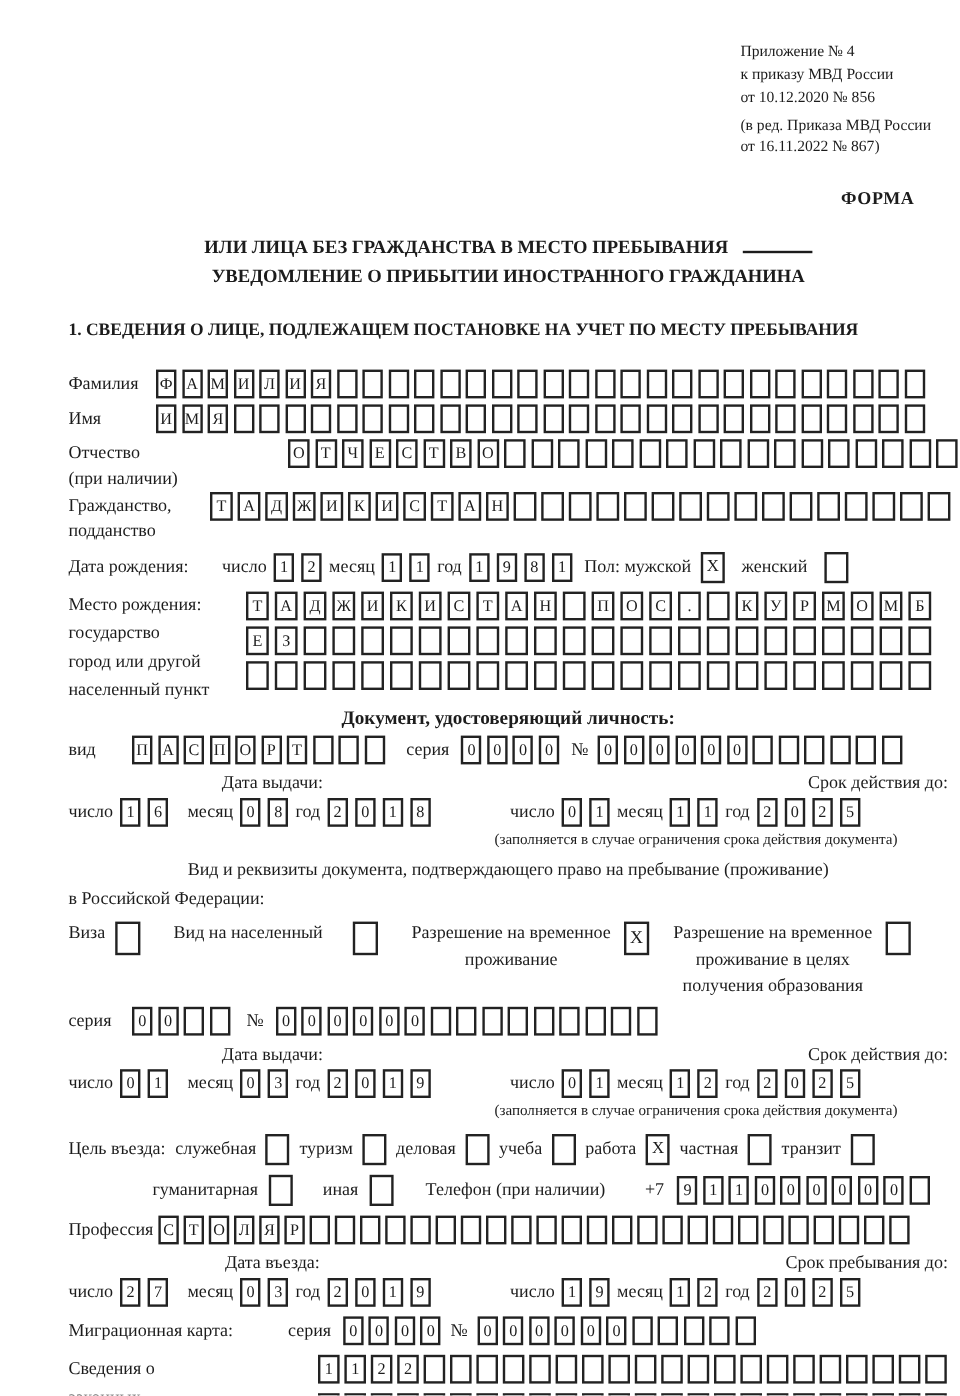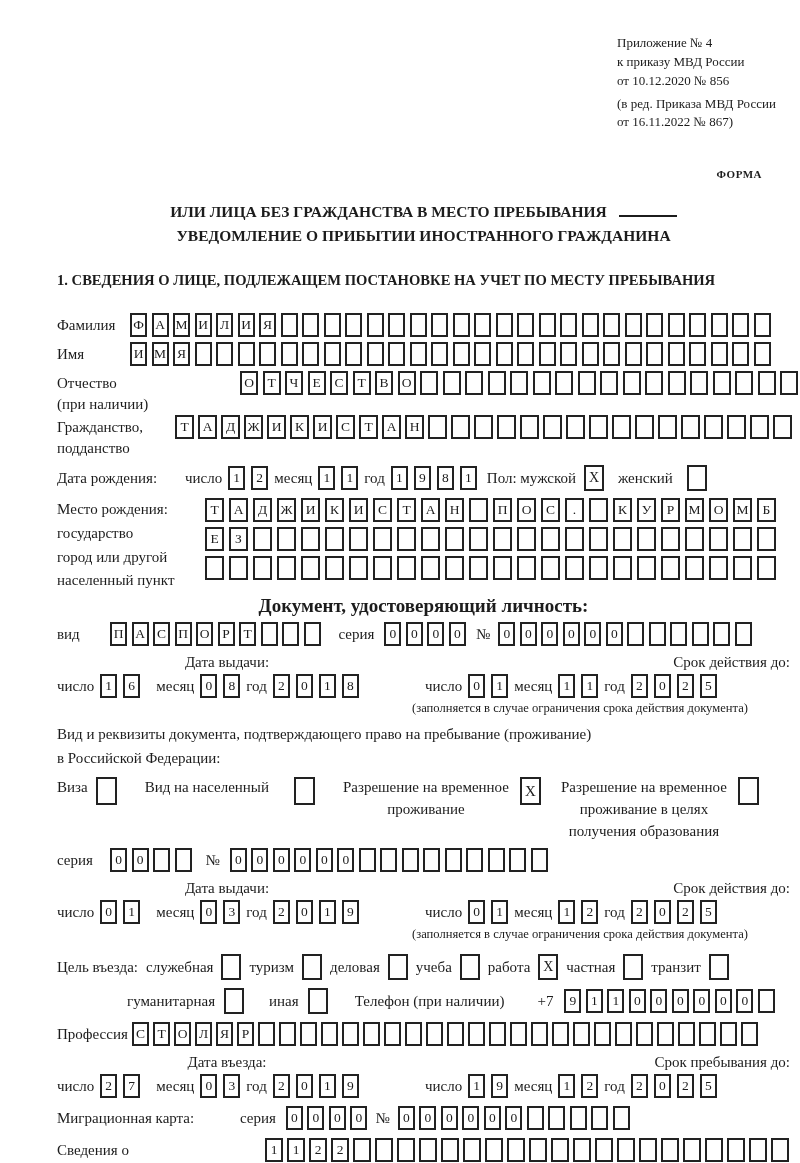"ФОРМА" .forma { font-size: 11px -> 15px; margin-top: 36px -> 26px }
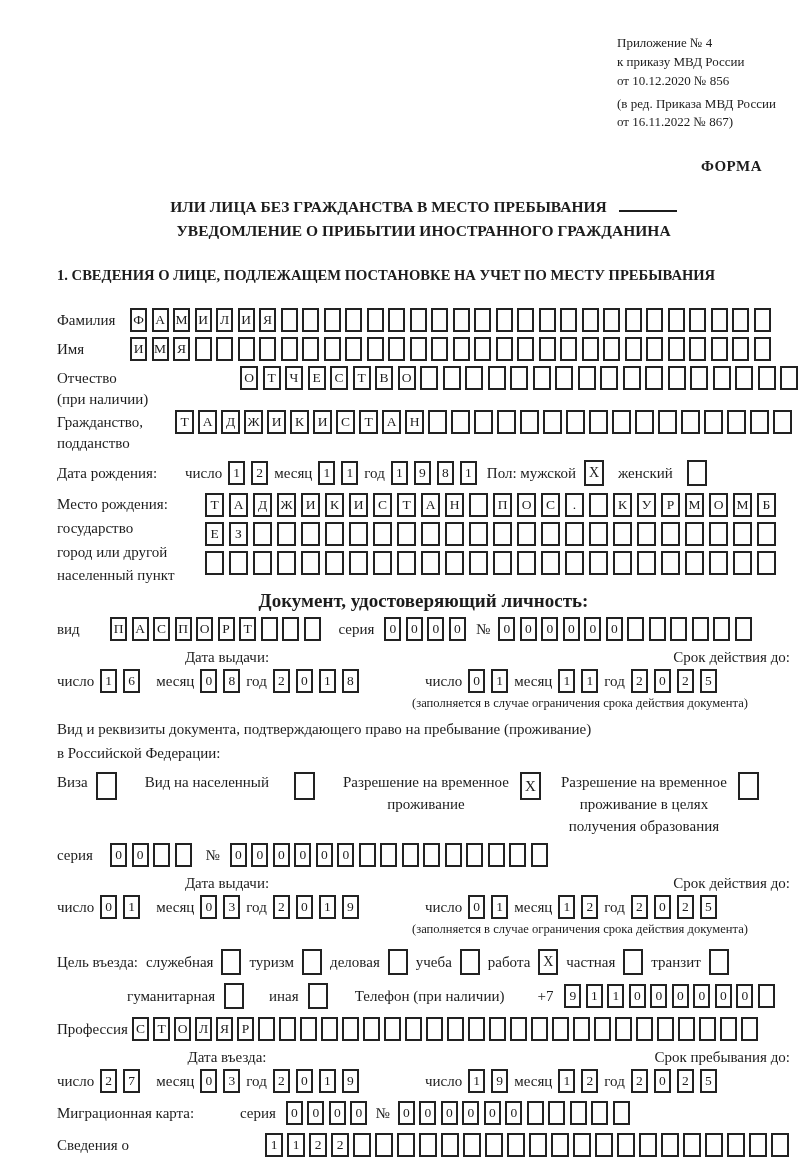"Документ, удостоверяющий личность:" .center-bold { font-size: 19px -> 16px }
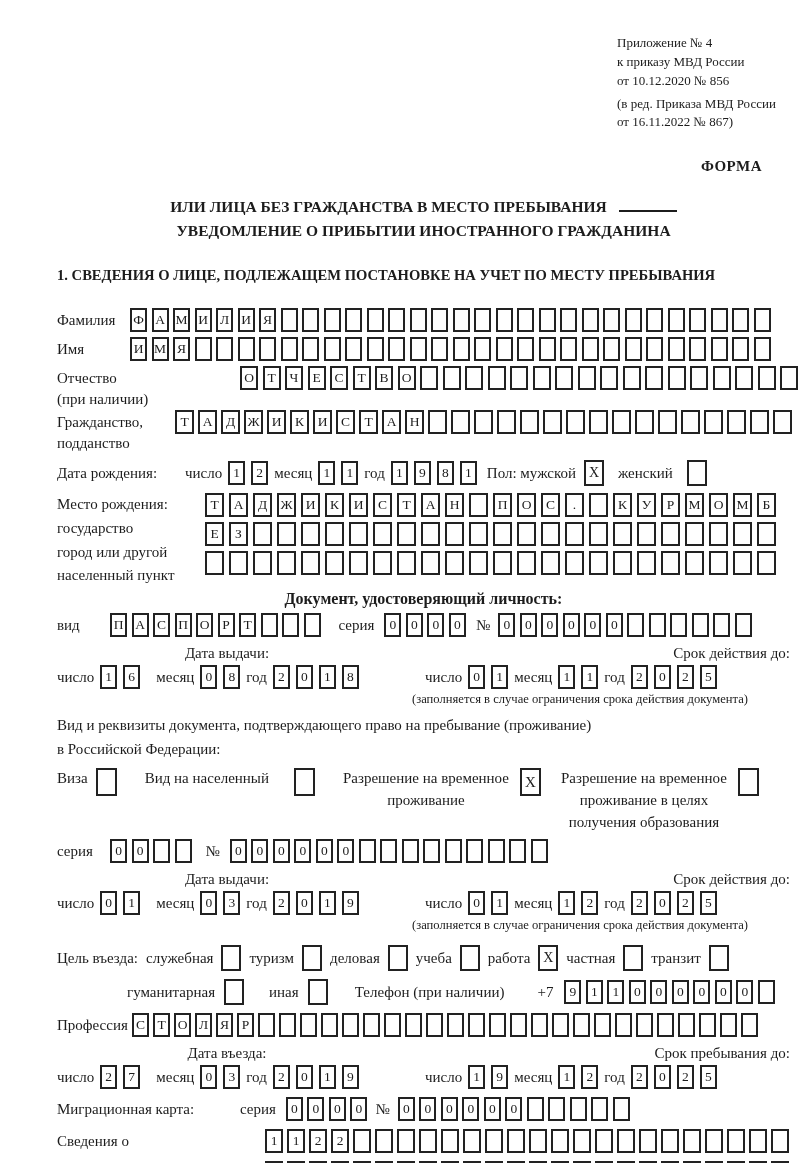"Вид и реквизиты документа," .docline { text-align: none -> center }
